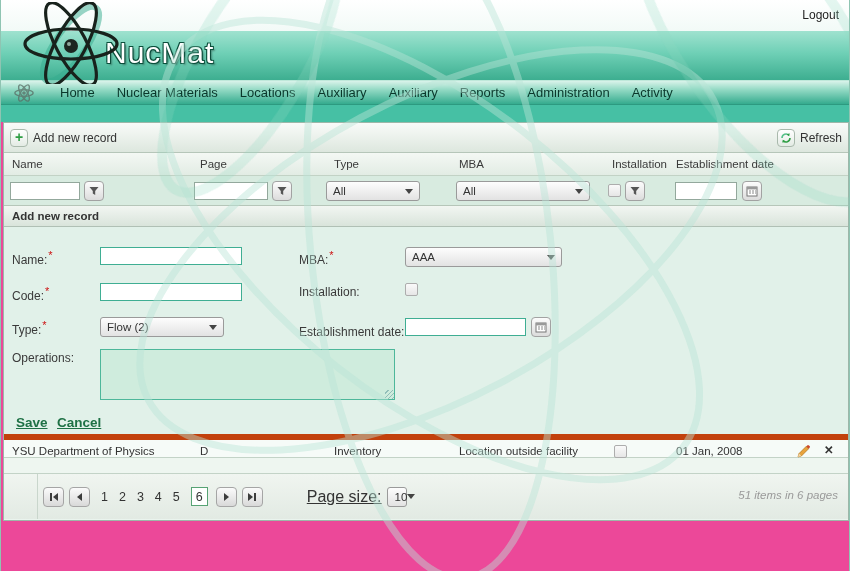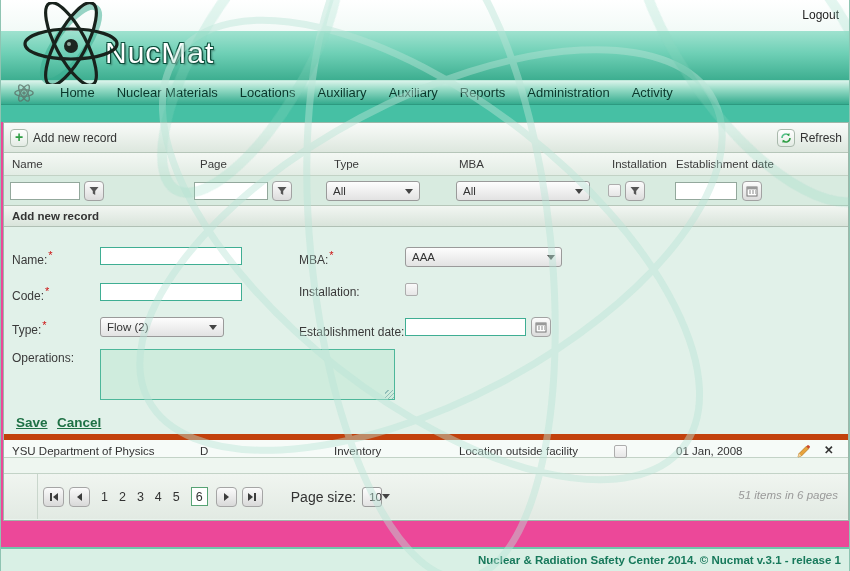"Page size:" .pgsize-label { font-size: 14px -> 16px; margin-left: 28px -> 44px; text-decoration: none -> underline }
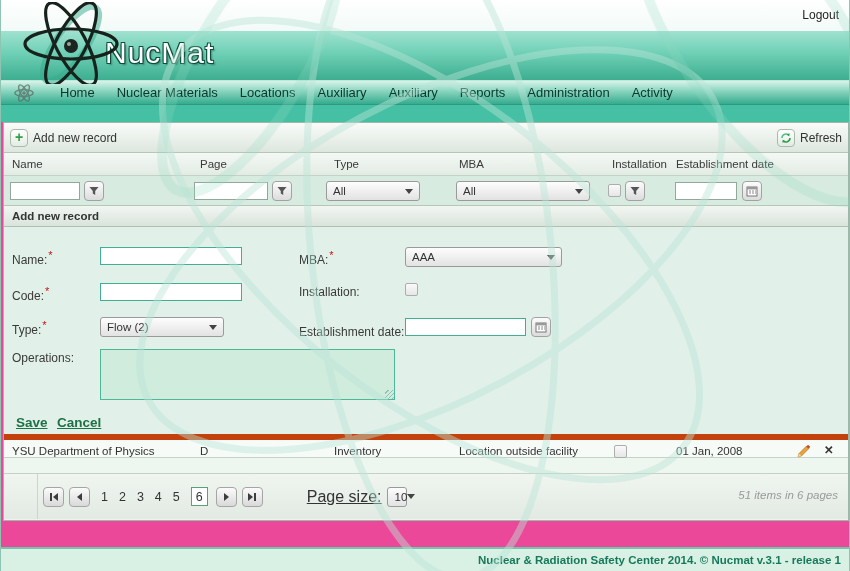"Nuclear & Radiation Safety Center" div.footer { html: <div> <span>Nuclear &amp; Radiation Safety Center 2014. © Nucmat v.3.1 - release 1</span> </div> -> none }
